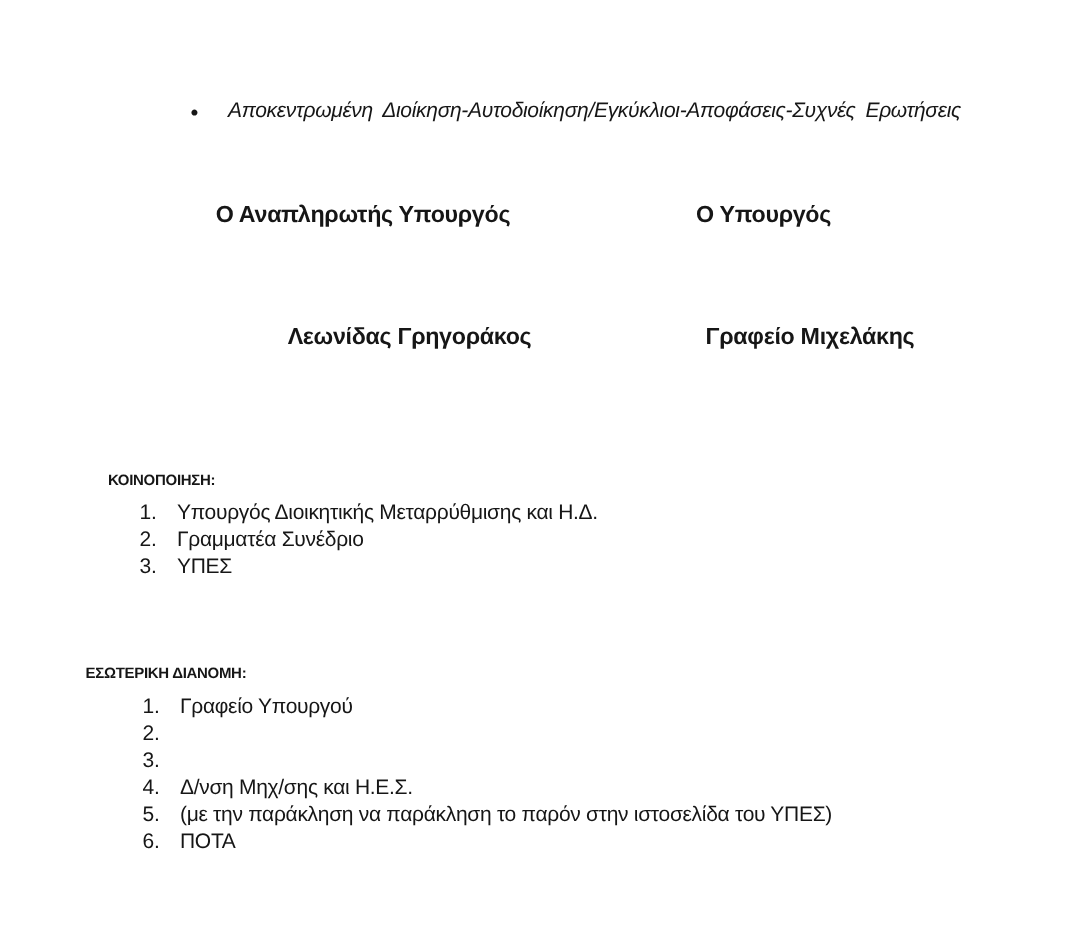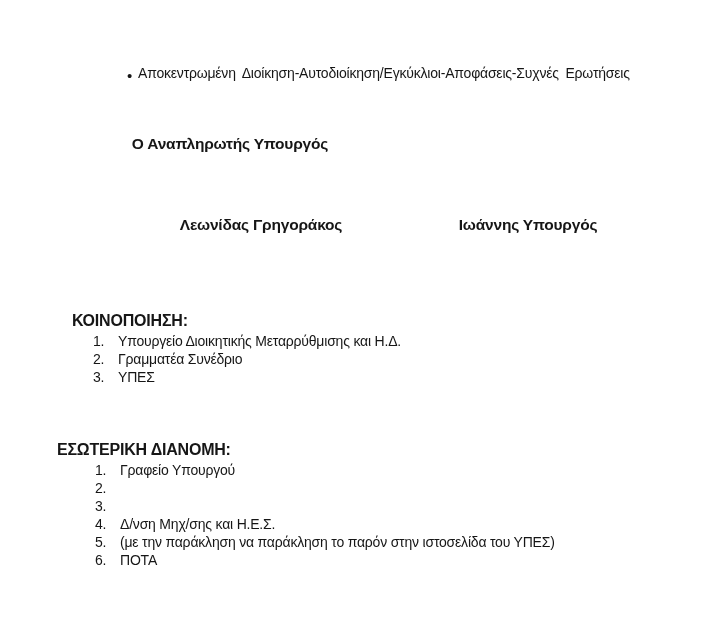"Αποκεντρωμένη" .bullet-lines { font-style: none -> italic; margin-left: 11px -> 25px }
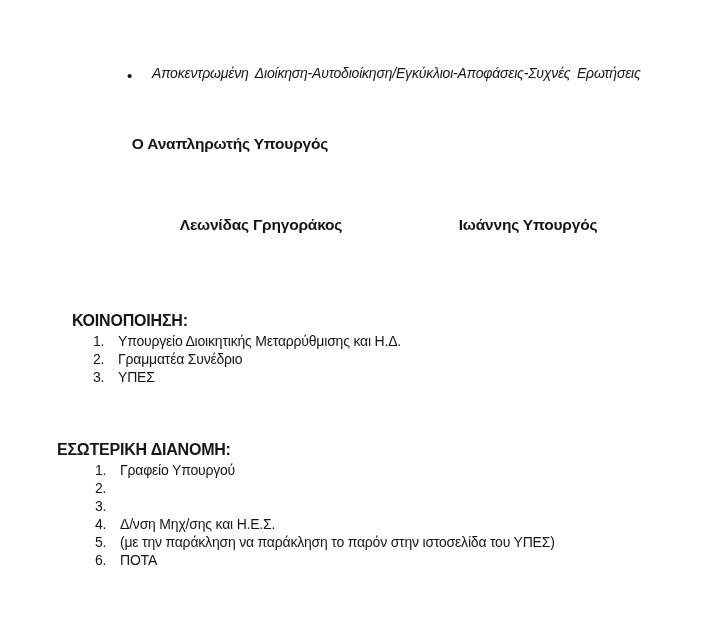"Ο Αναπληρωτής Υπουργός" .sig-row { left: 0 -> 12px }
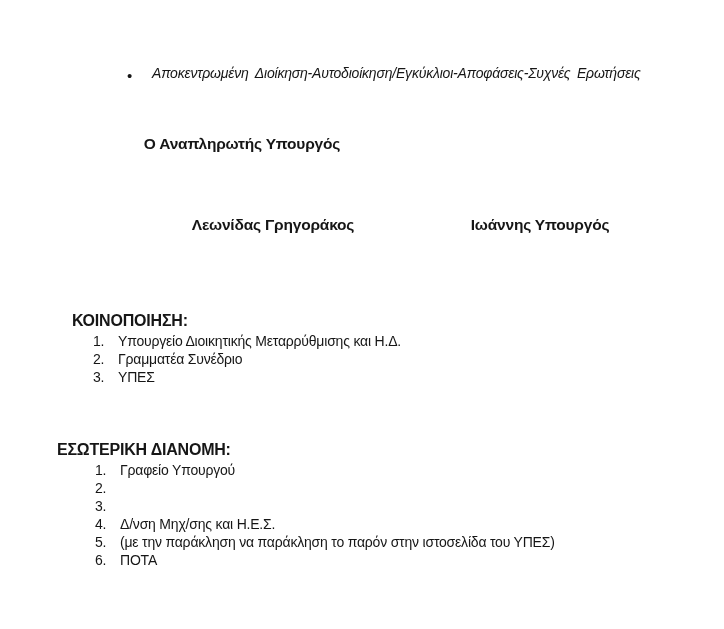"Ο Υπουργός" div.sig-cell { html: none -> <div>Ο Υπουργός</div> }
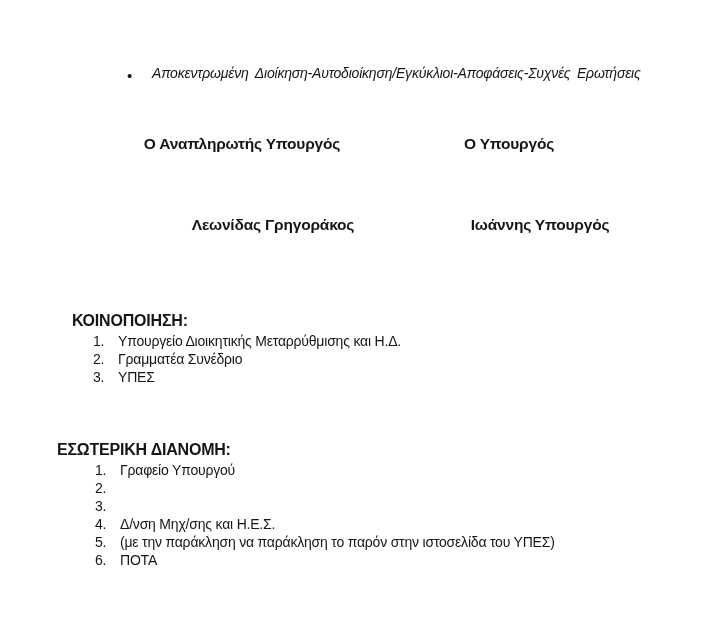"Ιωάννης Υπουργός" div.sig-cell { text: Ιωάννης Υπουργός -> Γραφείο Μιχελάκης }
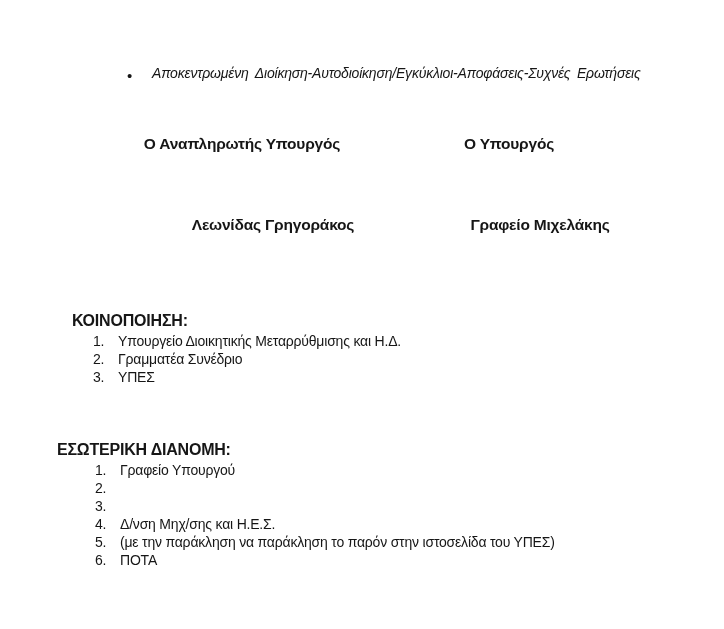"ΚΟΙΝΟΠΟΙΗΣΗ:" .section-heading { font-size: 16px -> 10px }
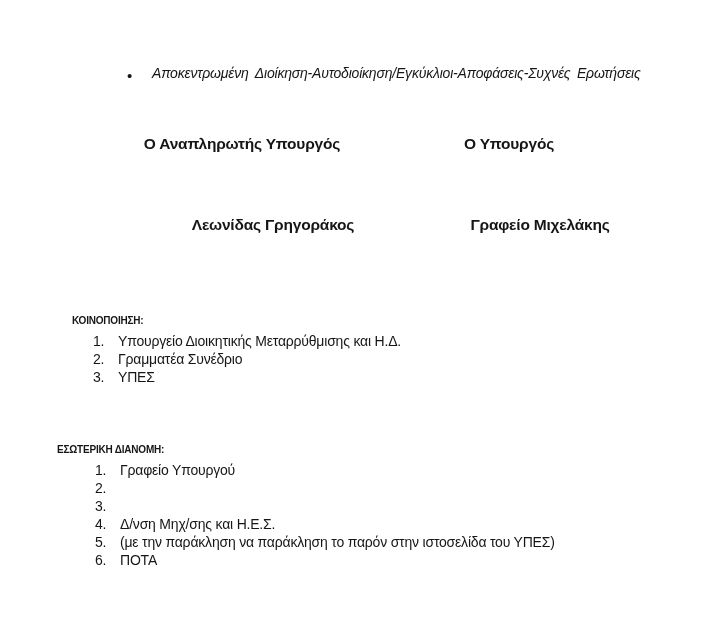"Υπουργείο Διοικητικής Μεταρρύθμισης και" span.item-text { text: Υπουργείο -> Υπουργός }
